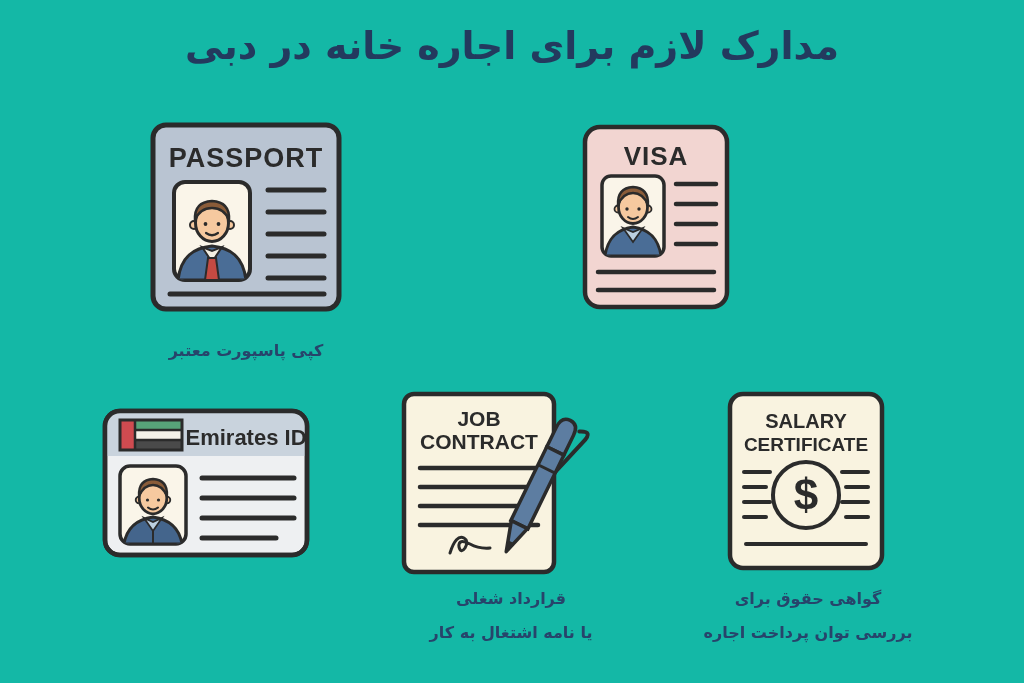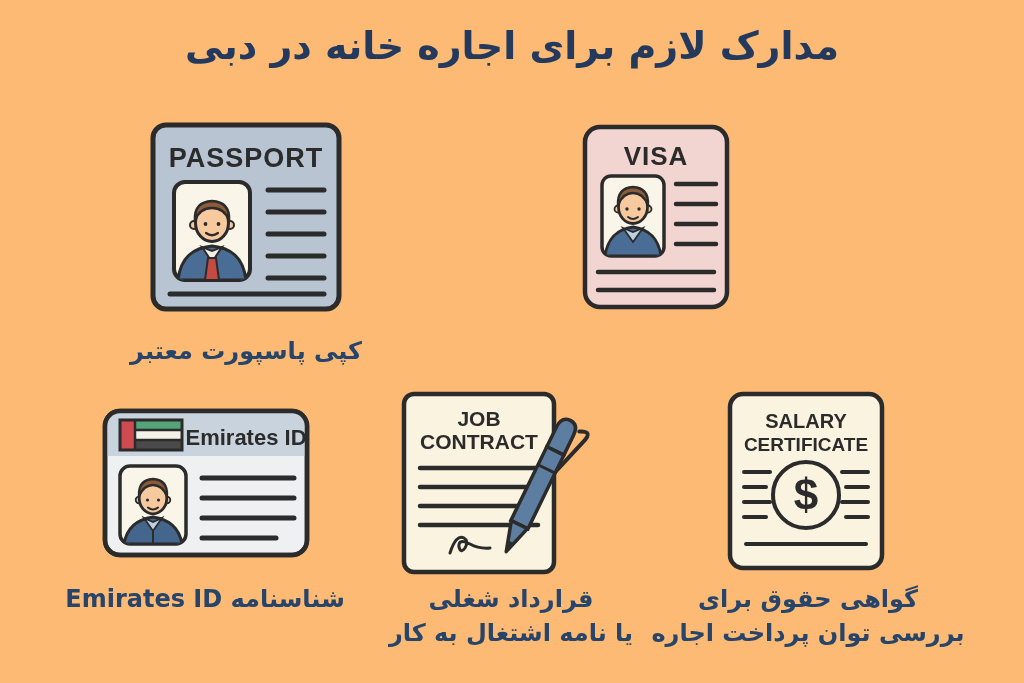"مدارک لازم برای اجاره خانه" .canvas { background: #fdba74 -> #14b8a6 }
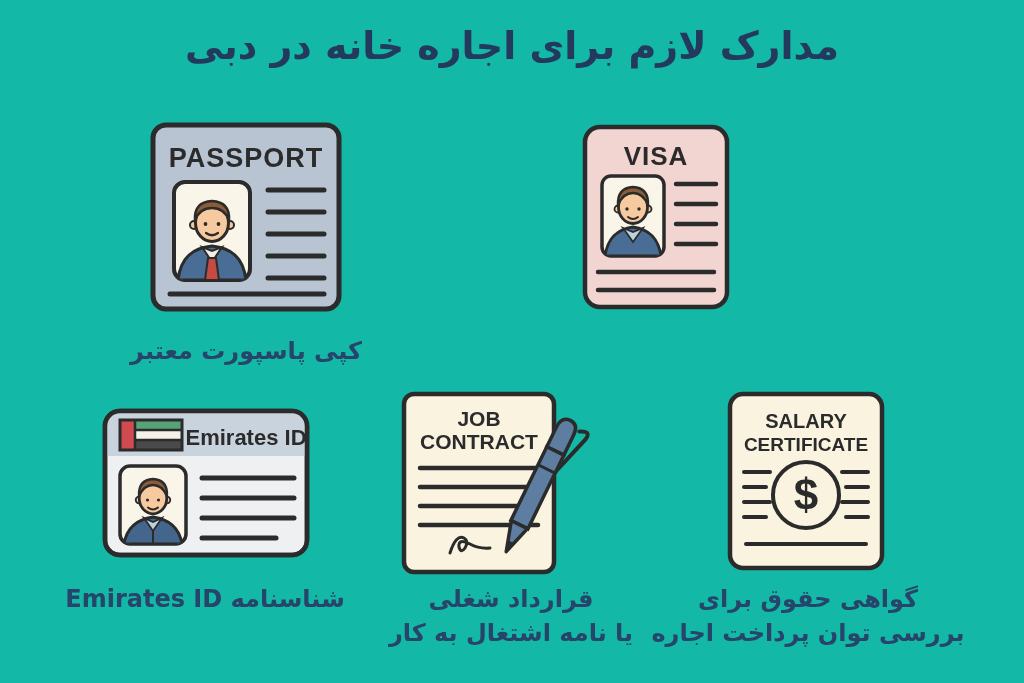"کپی پاسپورت معتبر" .caption { font-size: 24px -> 16px }
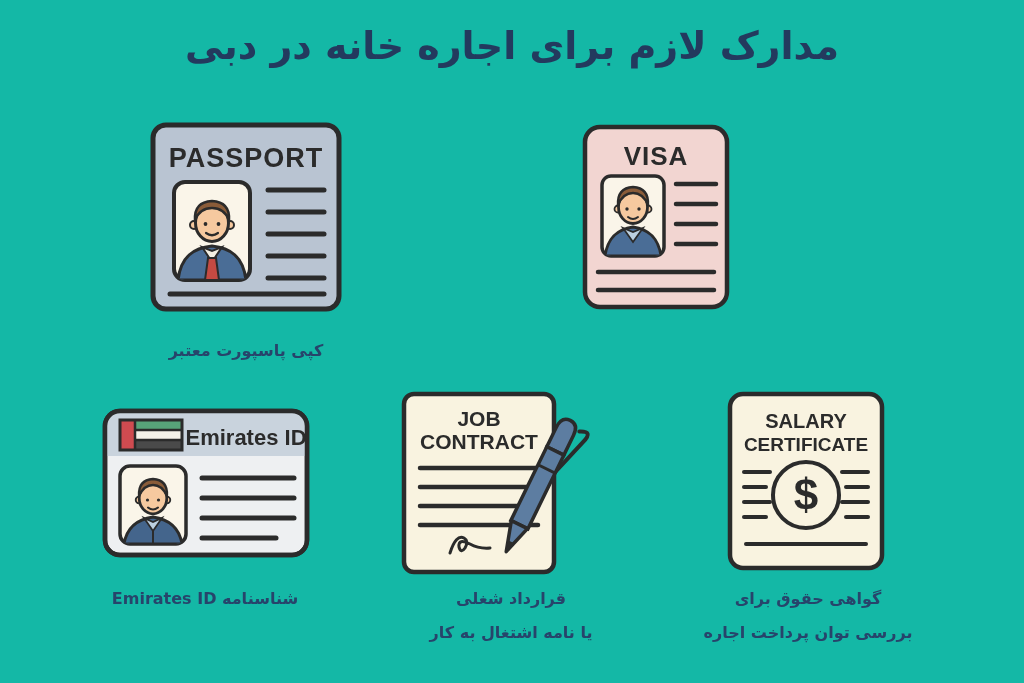"شناسنامه Emirates ID" div.caption { html: <div>شناسنامه Emirates ID</div> -> none }
